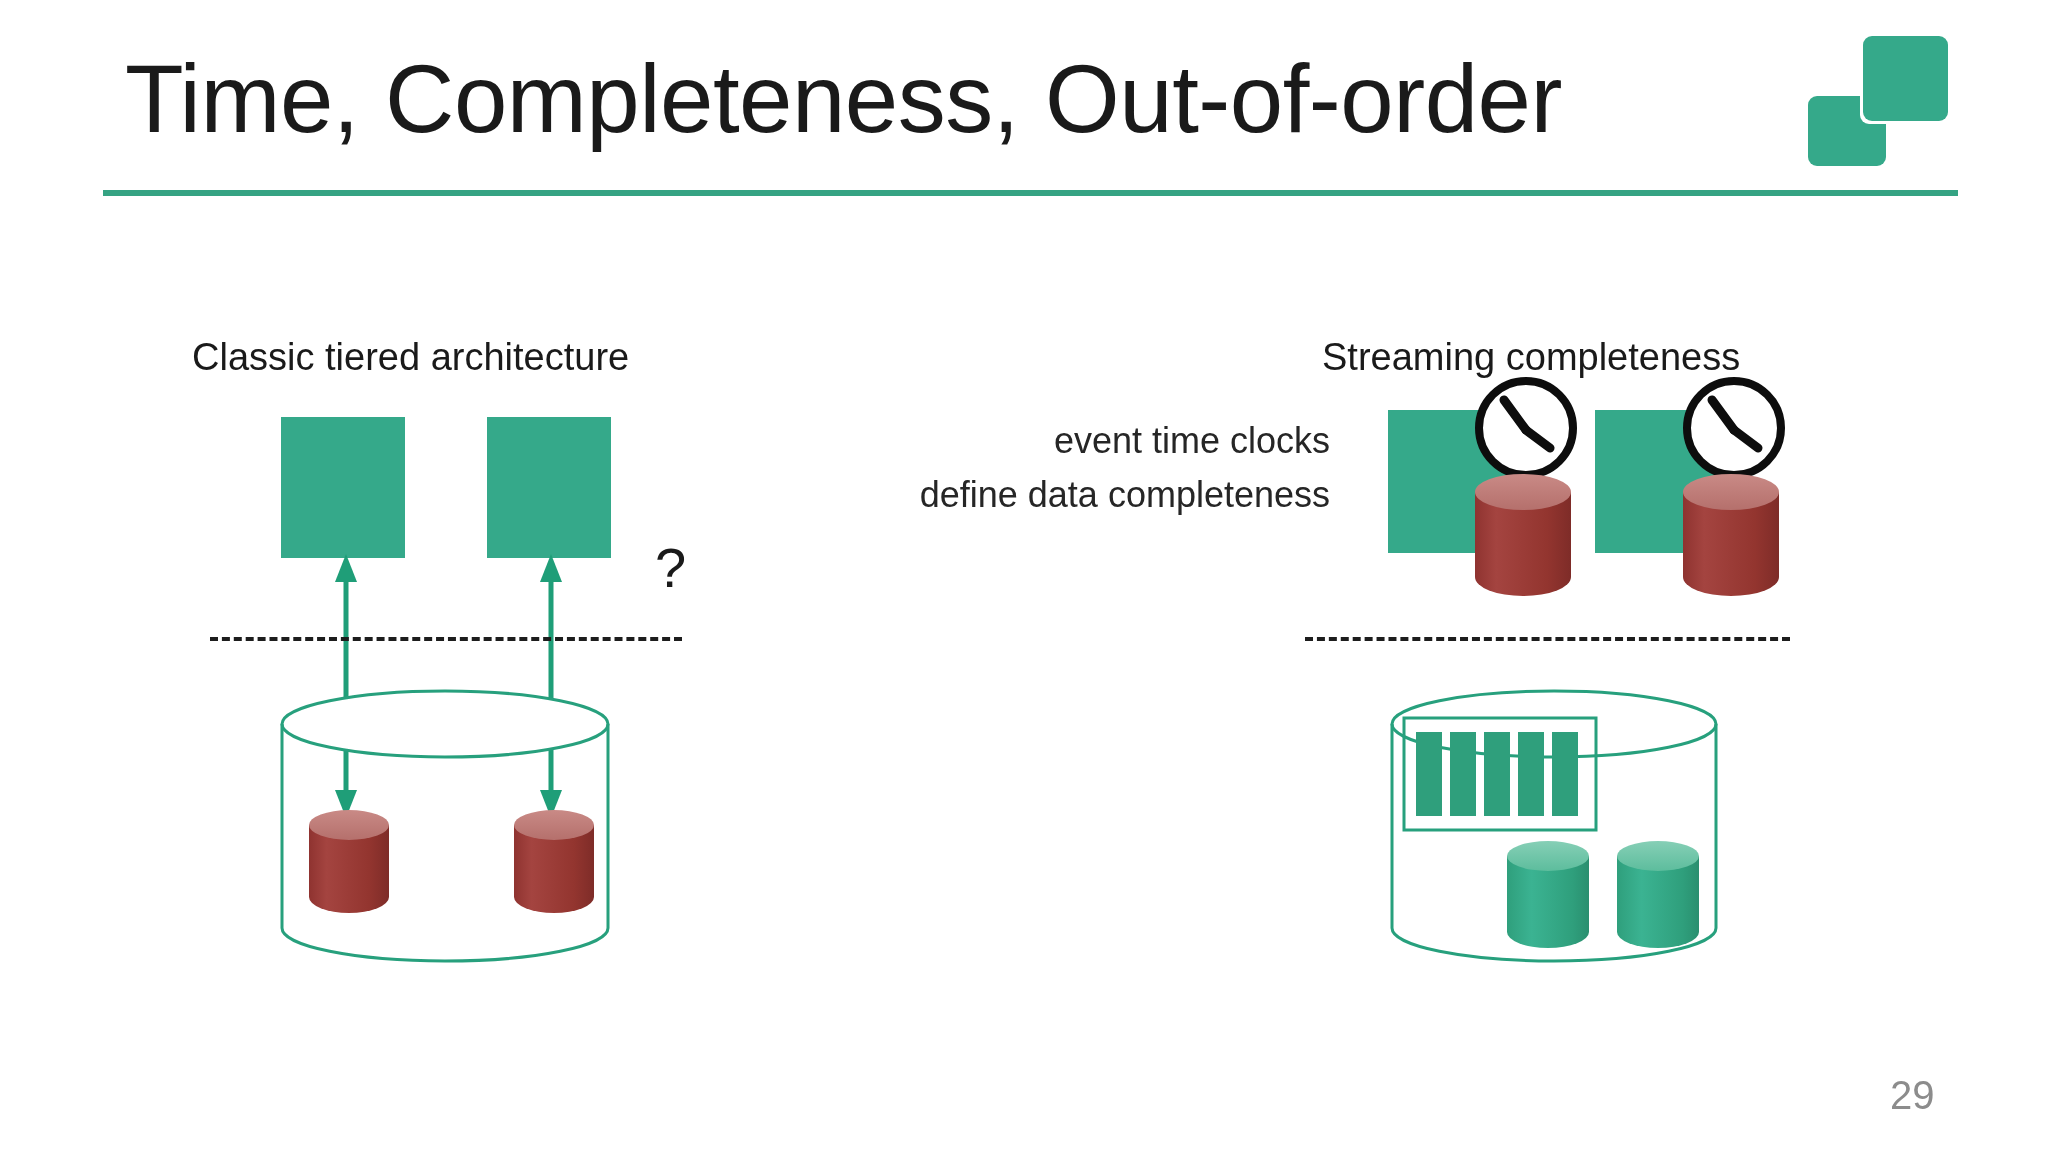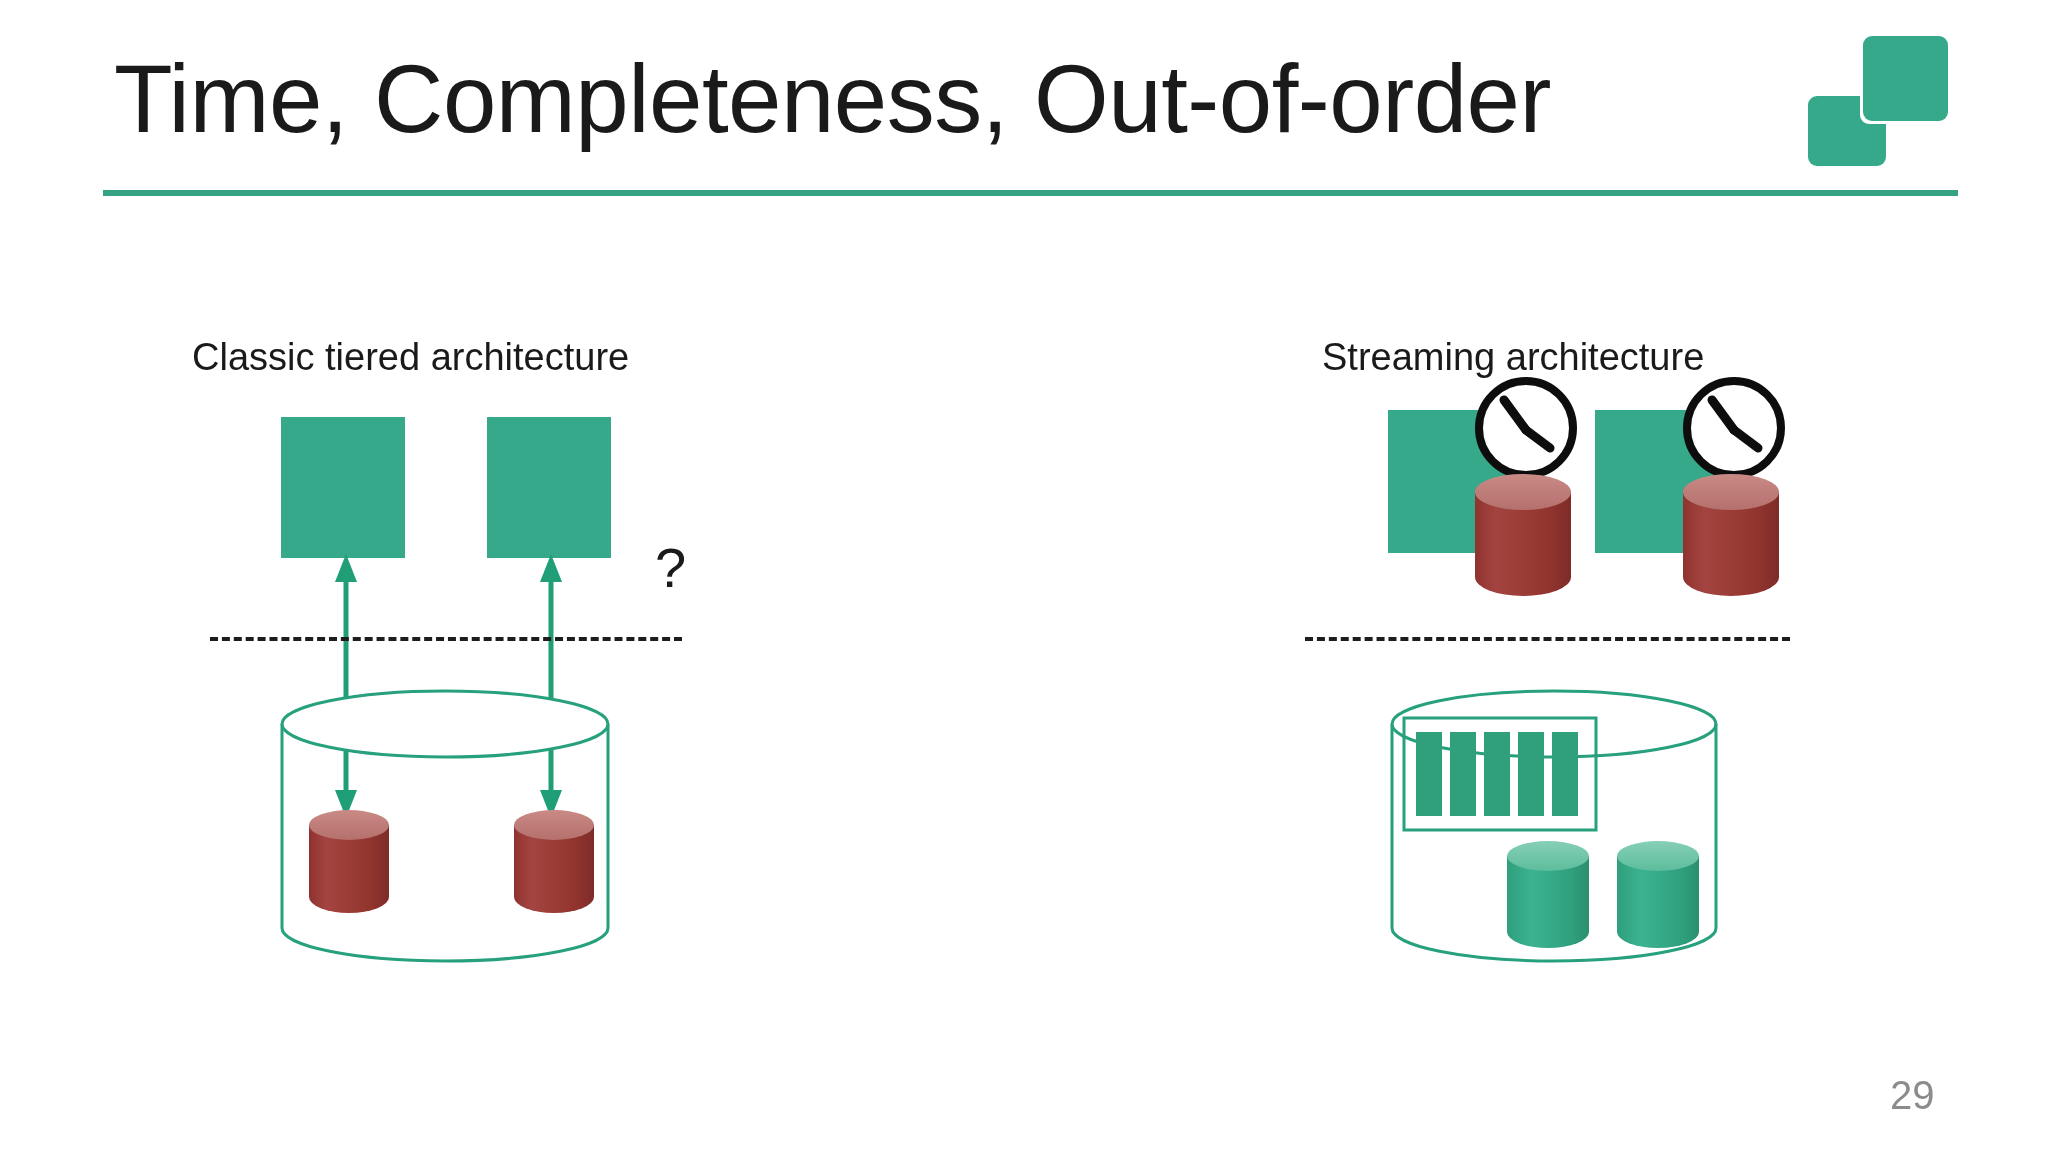"Time, Completeness, Out-of-order" #slide-title { left: 114px -> 125px }
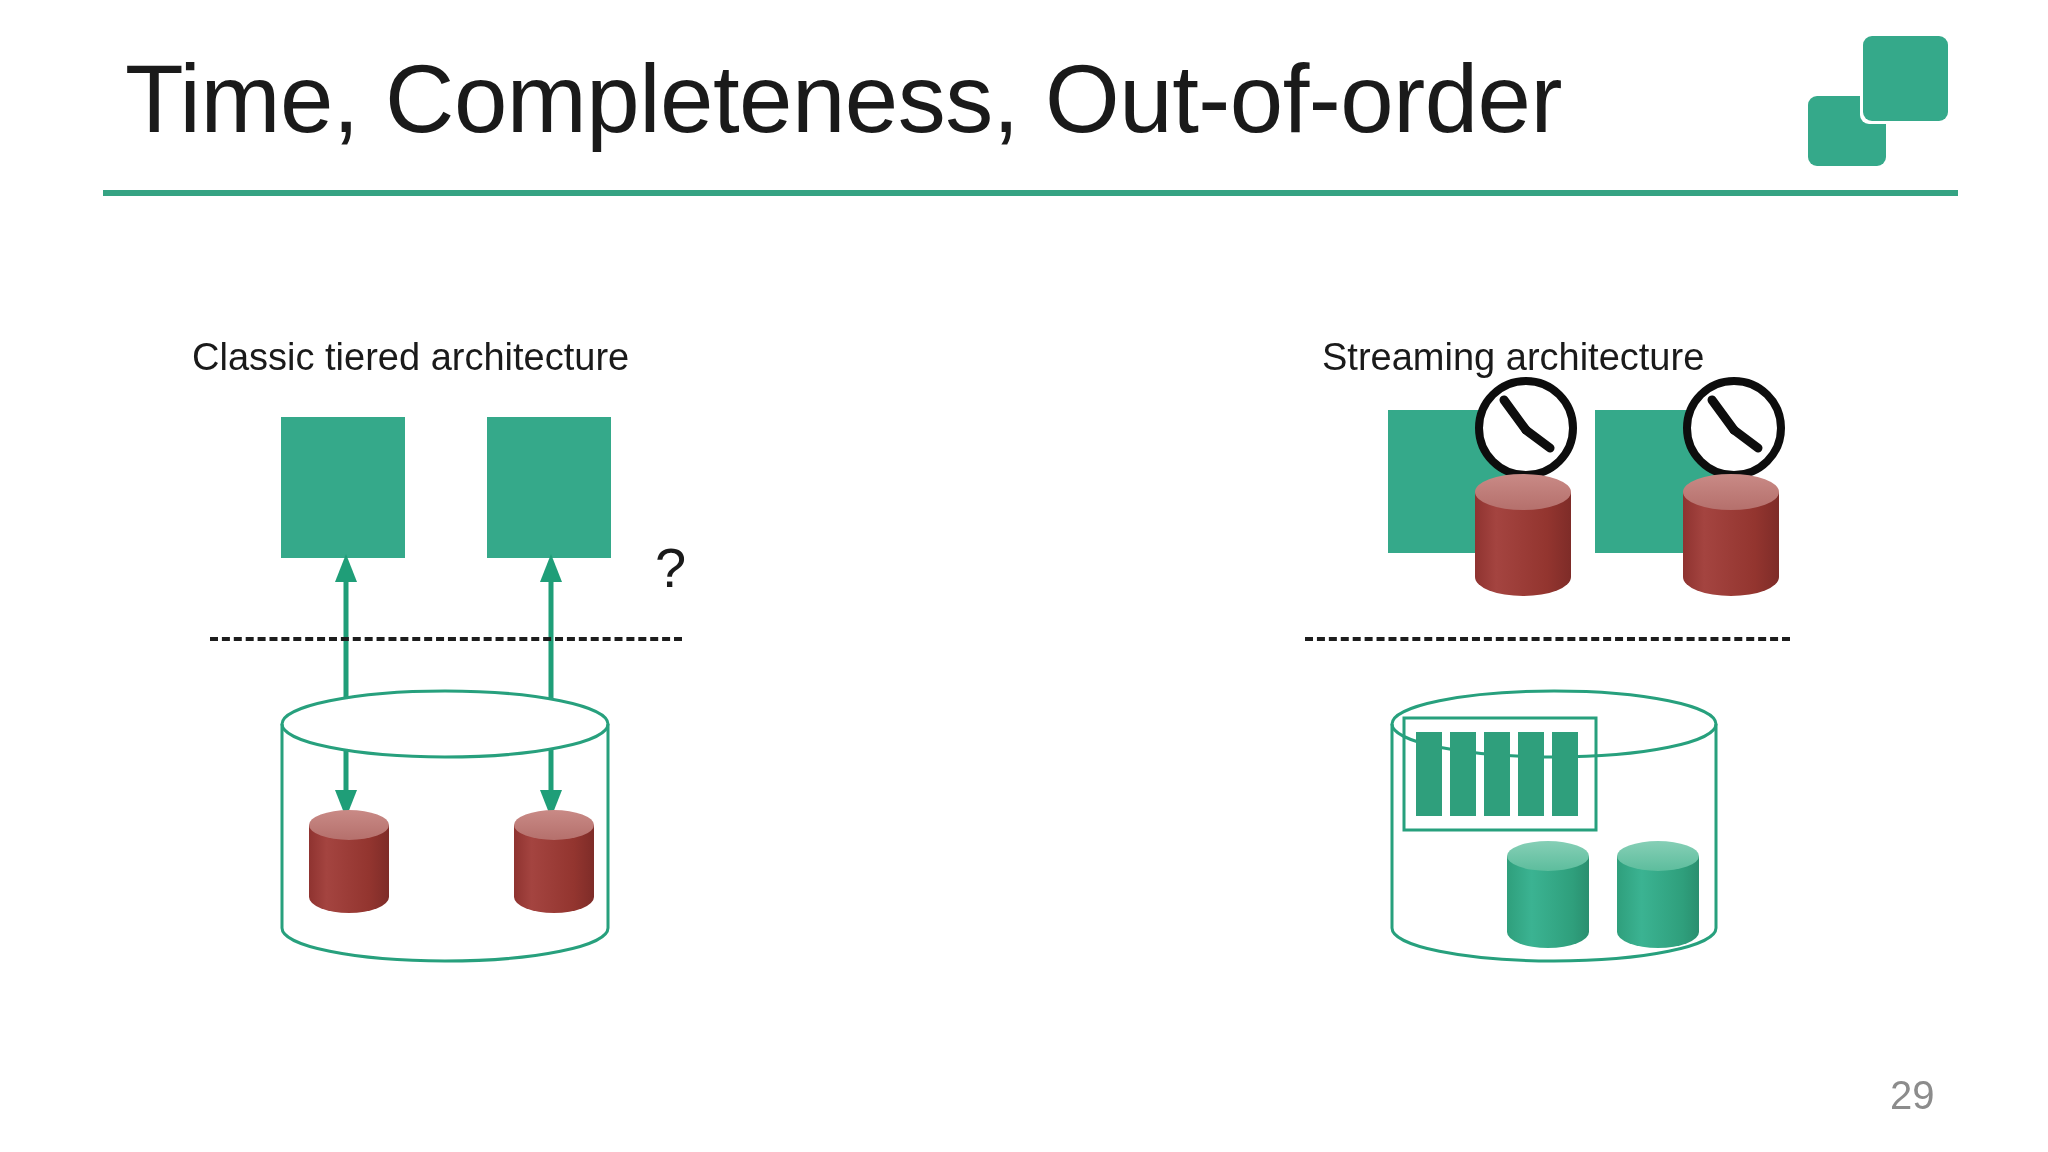"Streaming architecture" div.section-heading { text: architecture -> completeness }
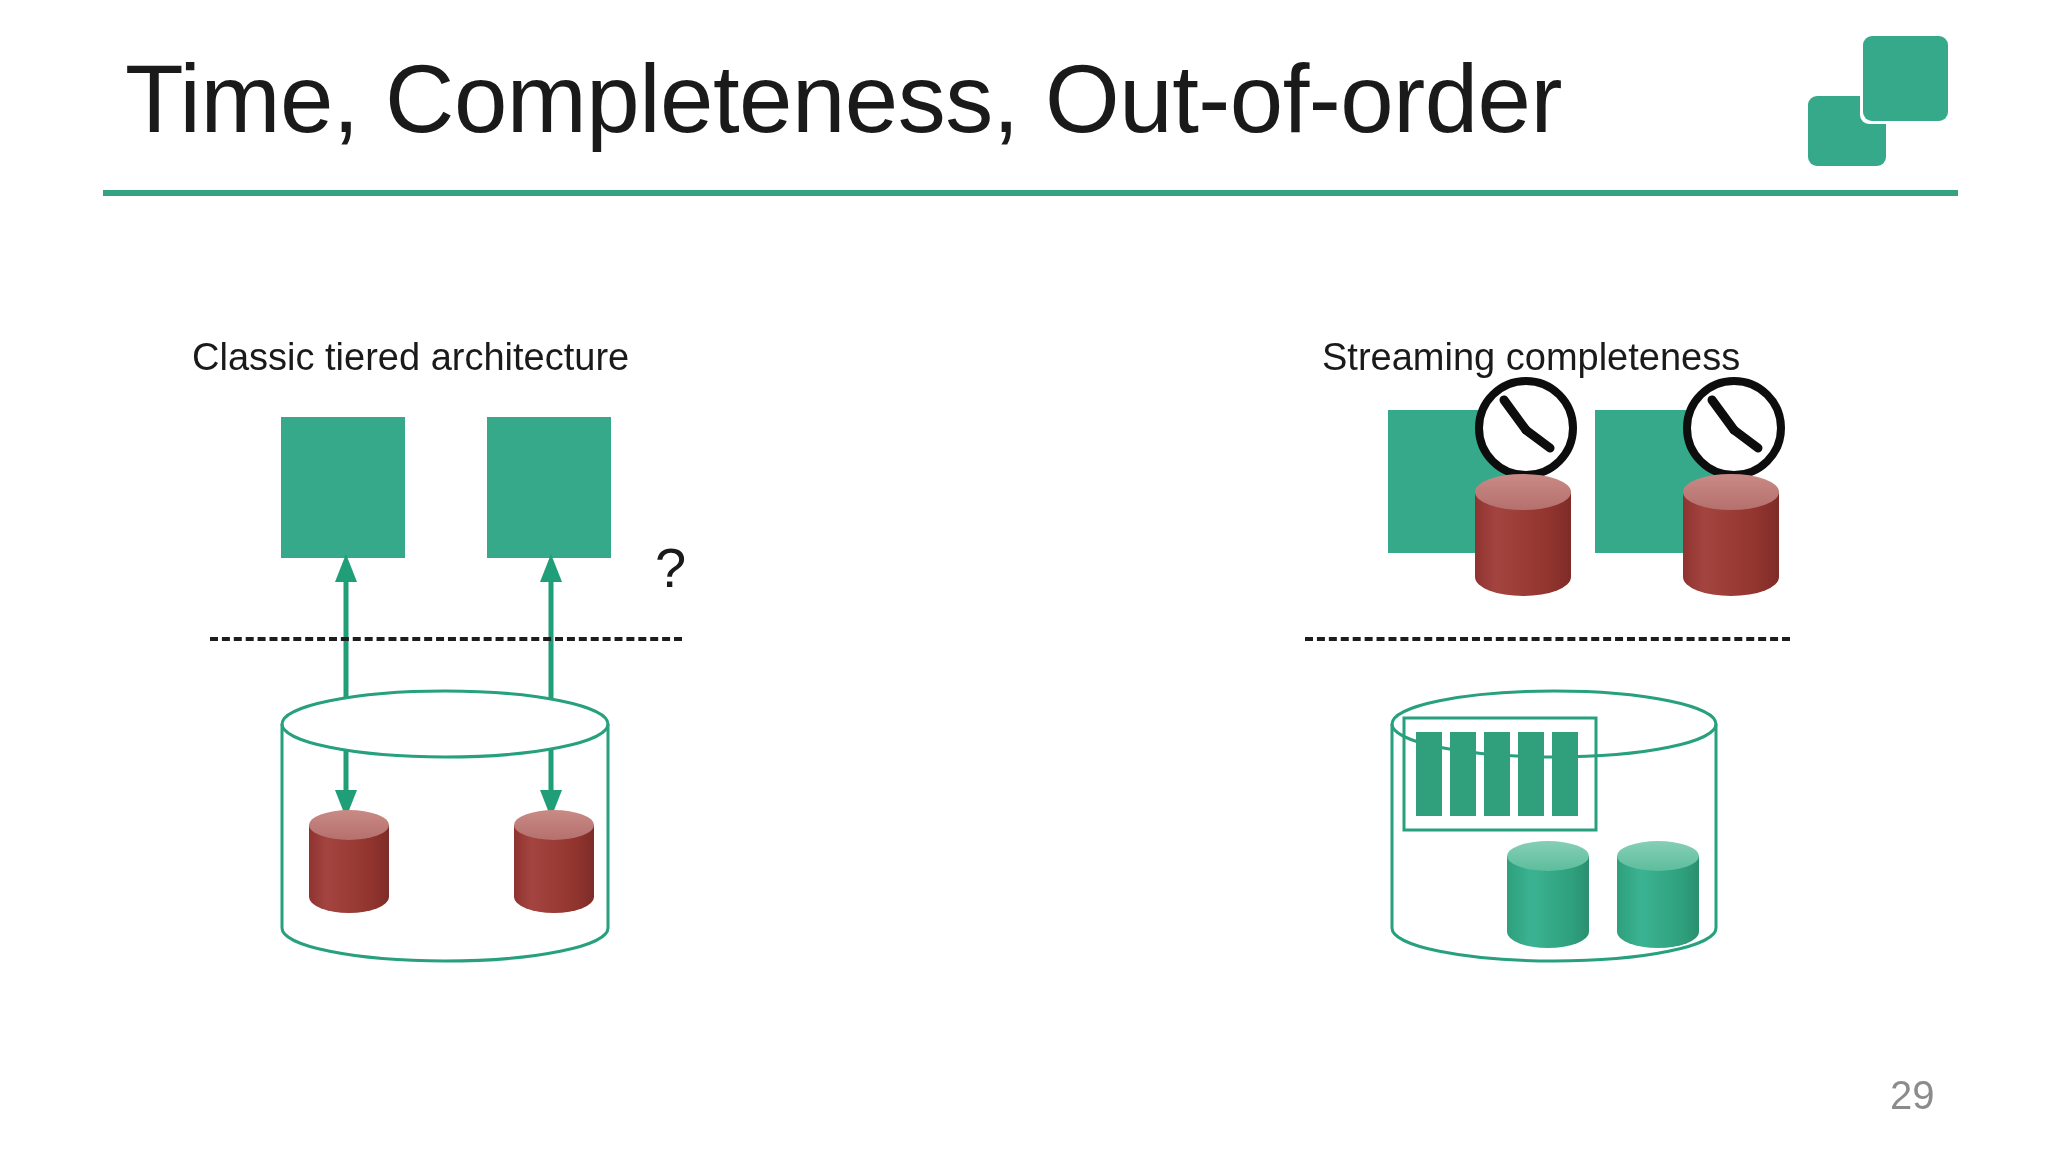"event time clocks" div.annotation { html: none -> <div>event time clocks define data completeness</div> }
